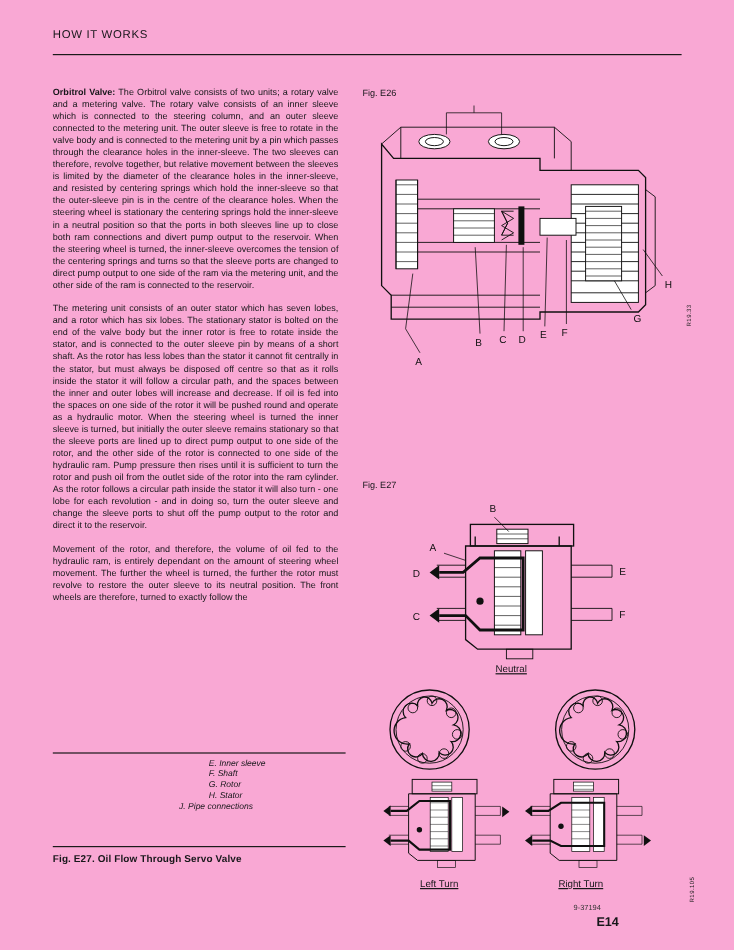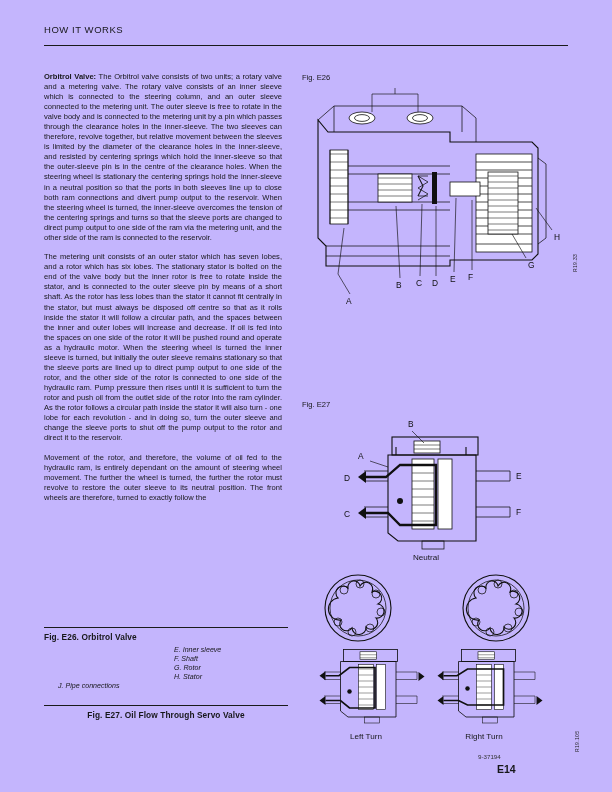"HOW IT WORKS" .page { background: #c4b5fd -> #f9a8d4 }
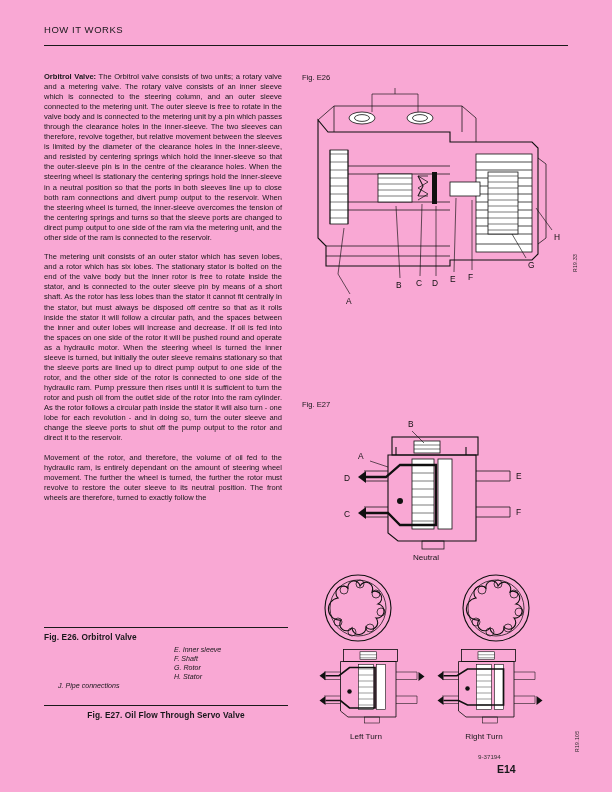"Neutral" .subcap { text-decoration: none -> underline }
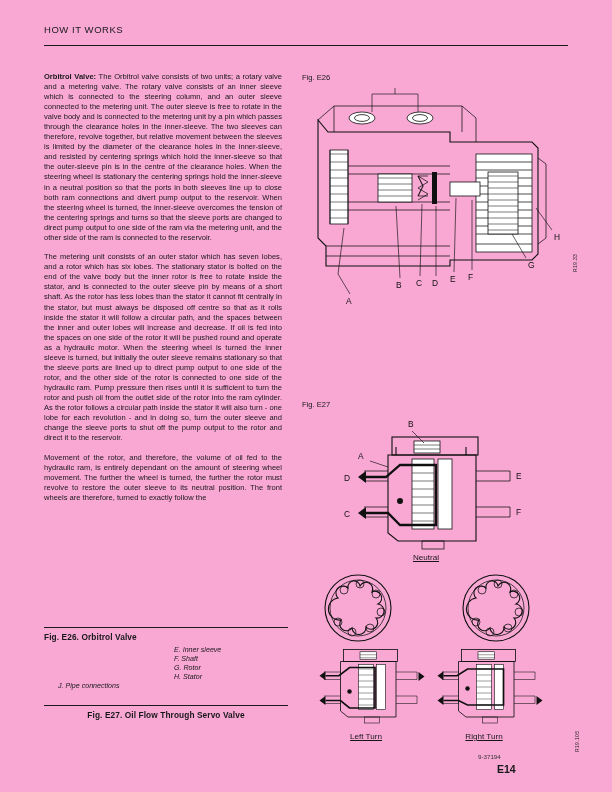"Fig. E26. Orbitrol Valve" div.cap-title { html: <div>Fig. E26. Orbitrol Valve</div> -> none }
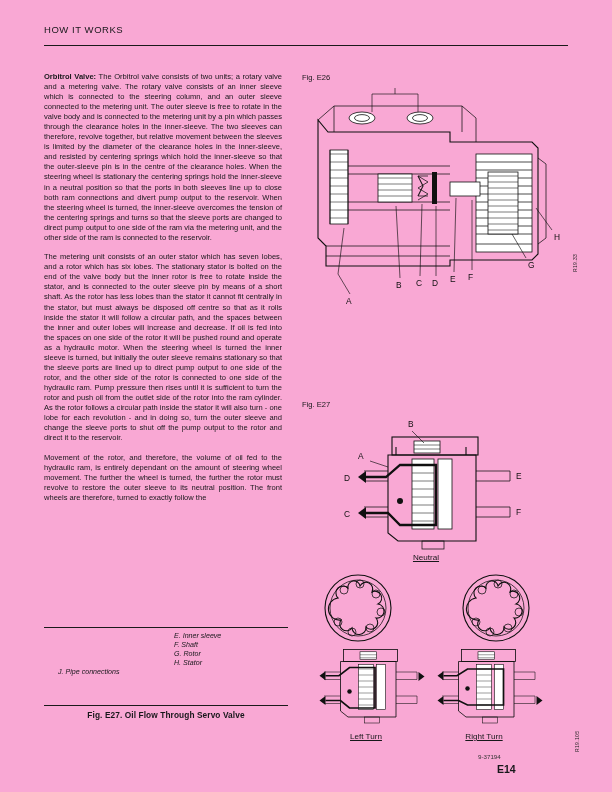"J. Pipe connections" .legend .lfull { text-align: none -> center }
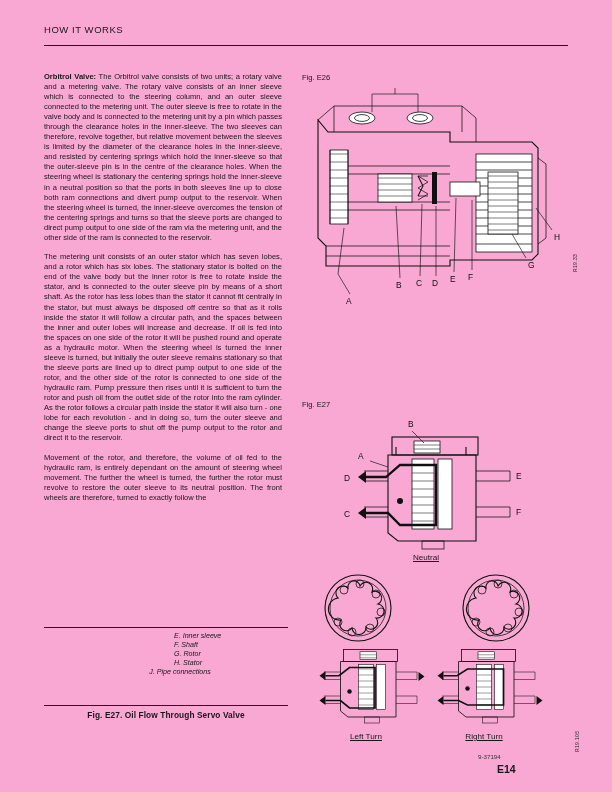"Fig. E27. Oil Flow Through" div.capblock { text-align: center -> none }
